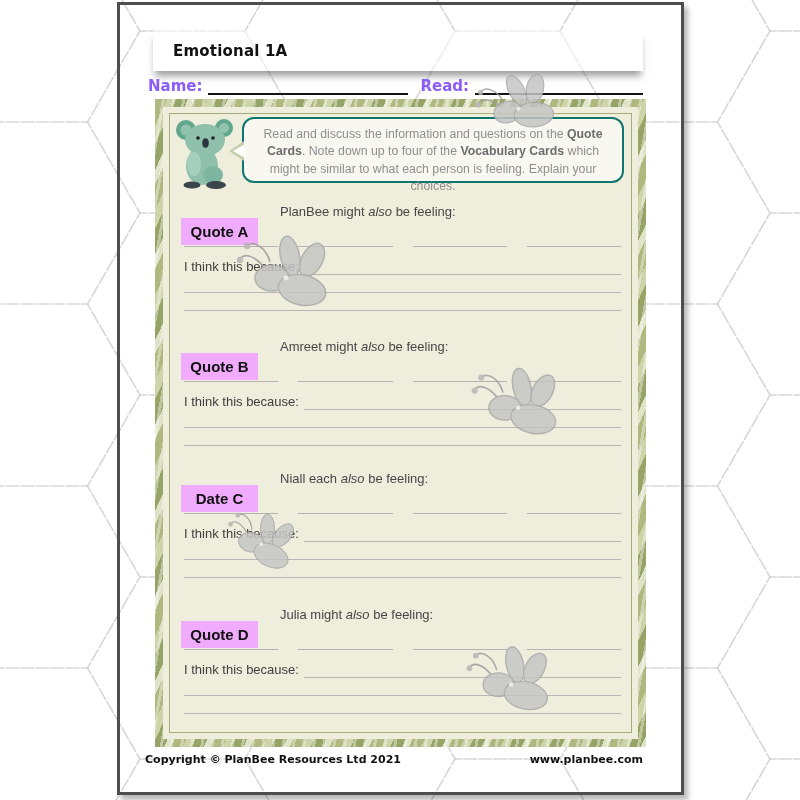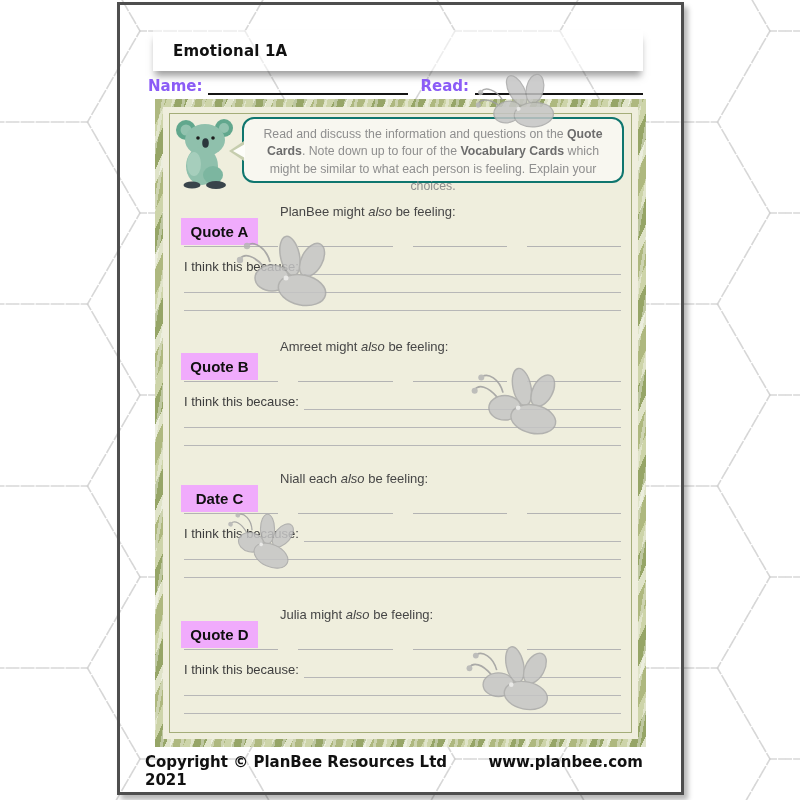"Copyright © PlanBee Resources Ltd" .footer { font-size: 15px -> 11px }
